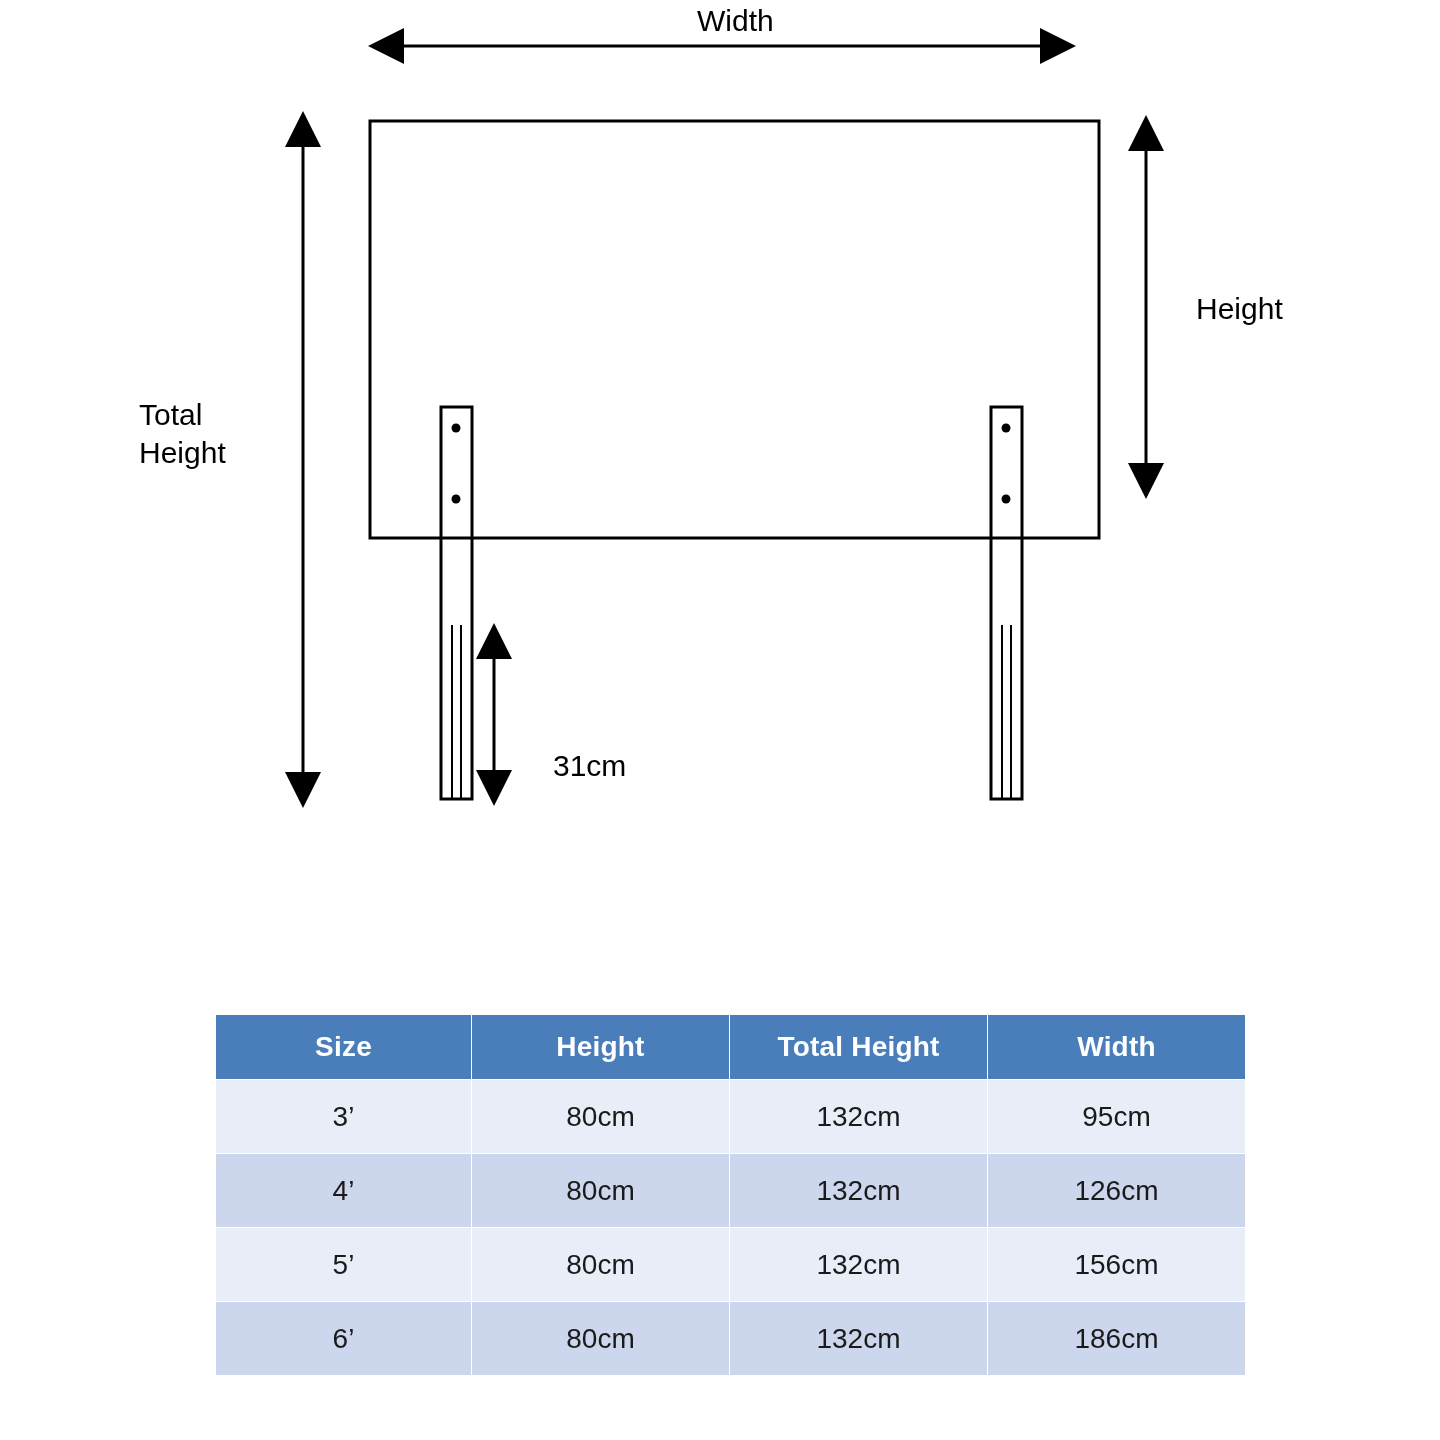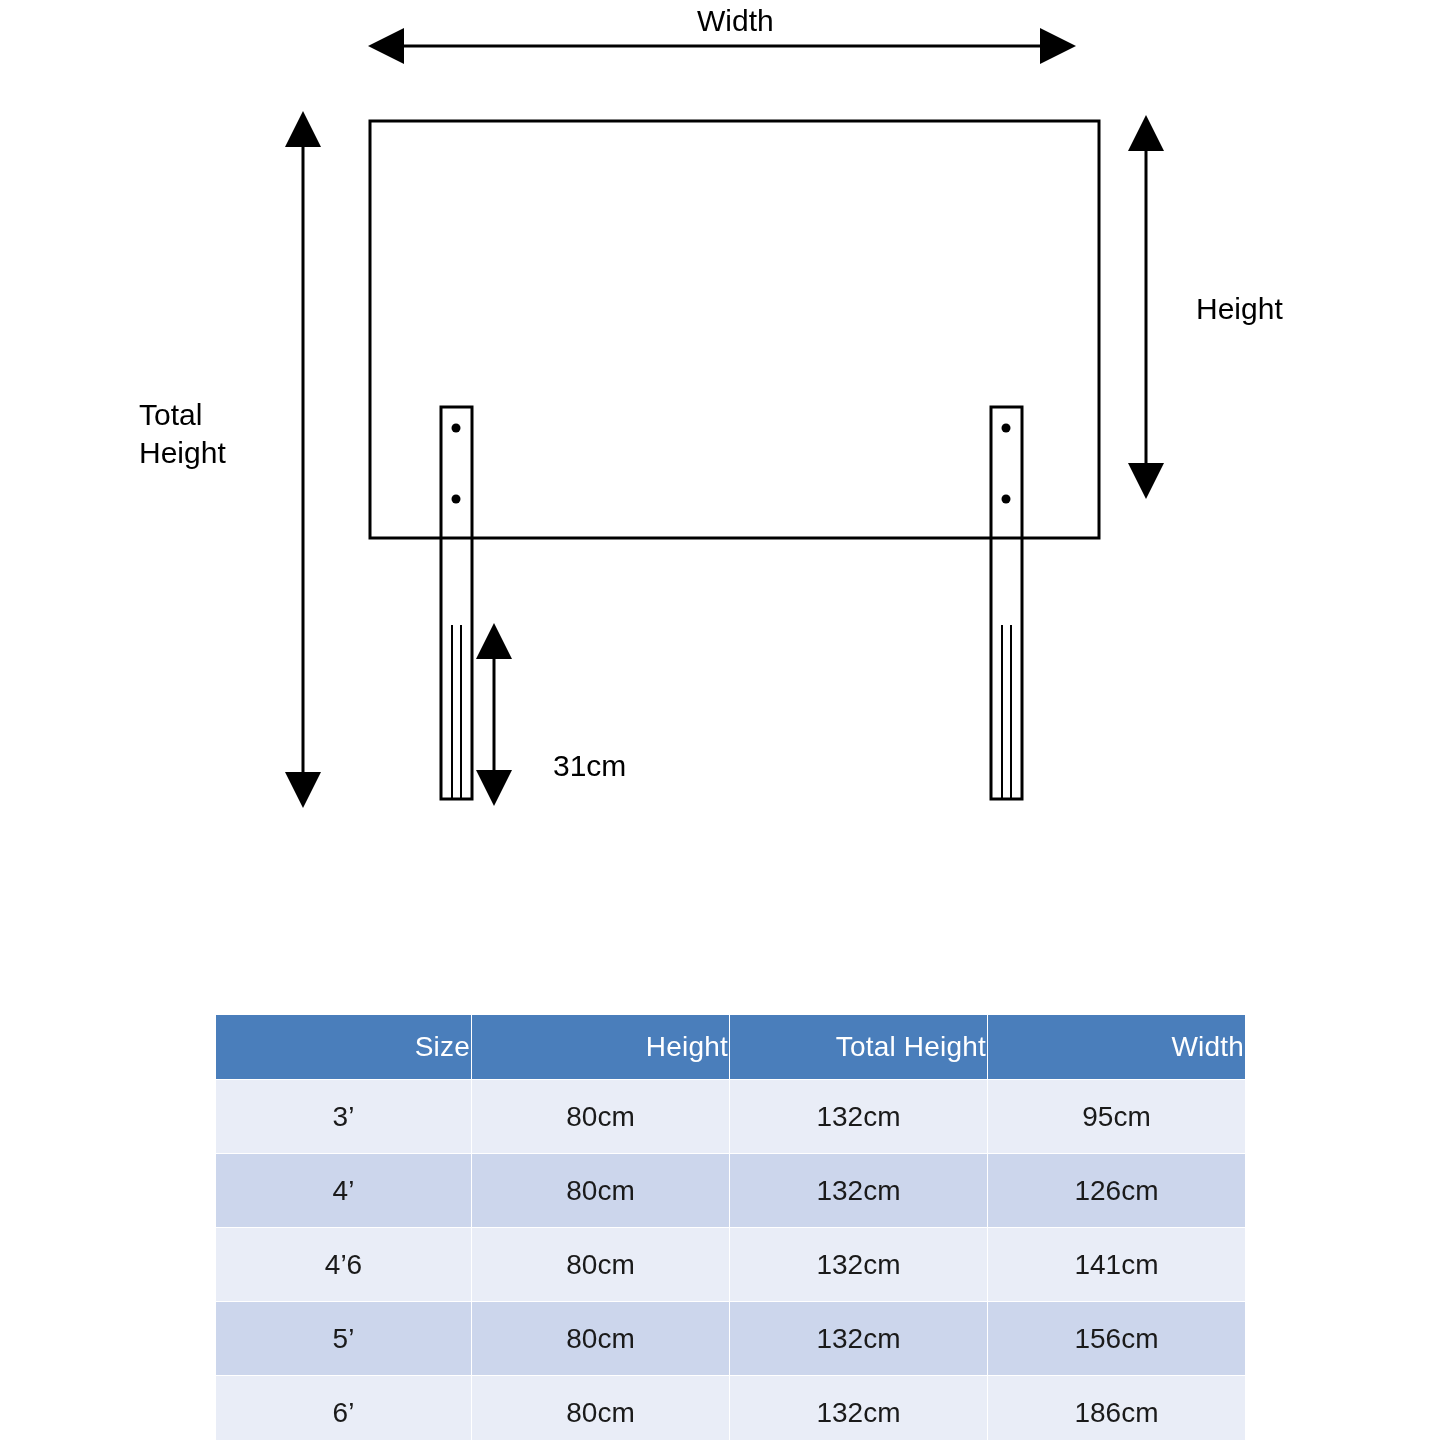"Size" #size-table th { font-weight: normal -> bold; text-align: right -> center }
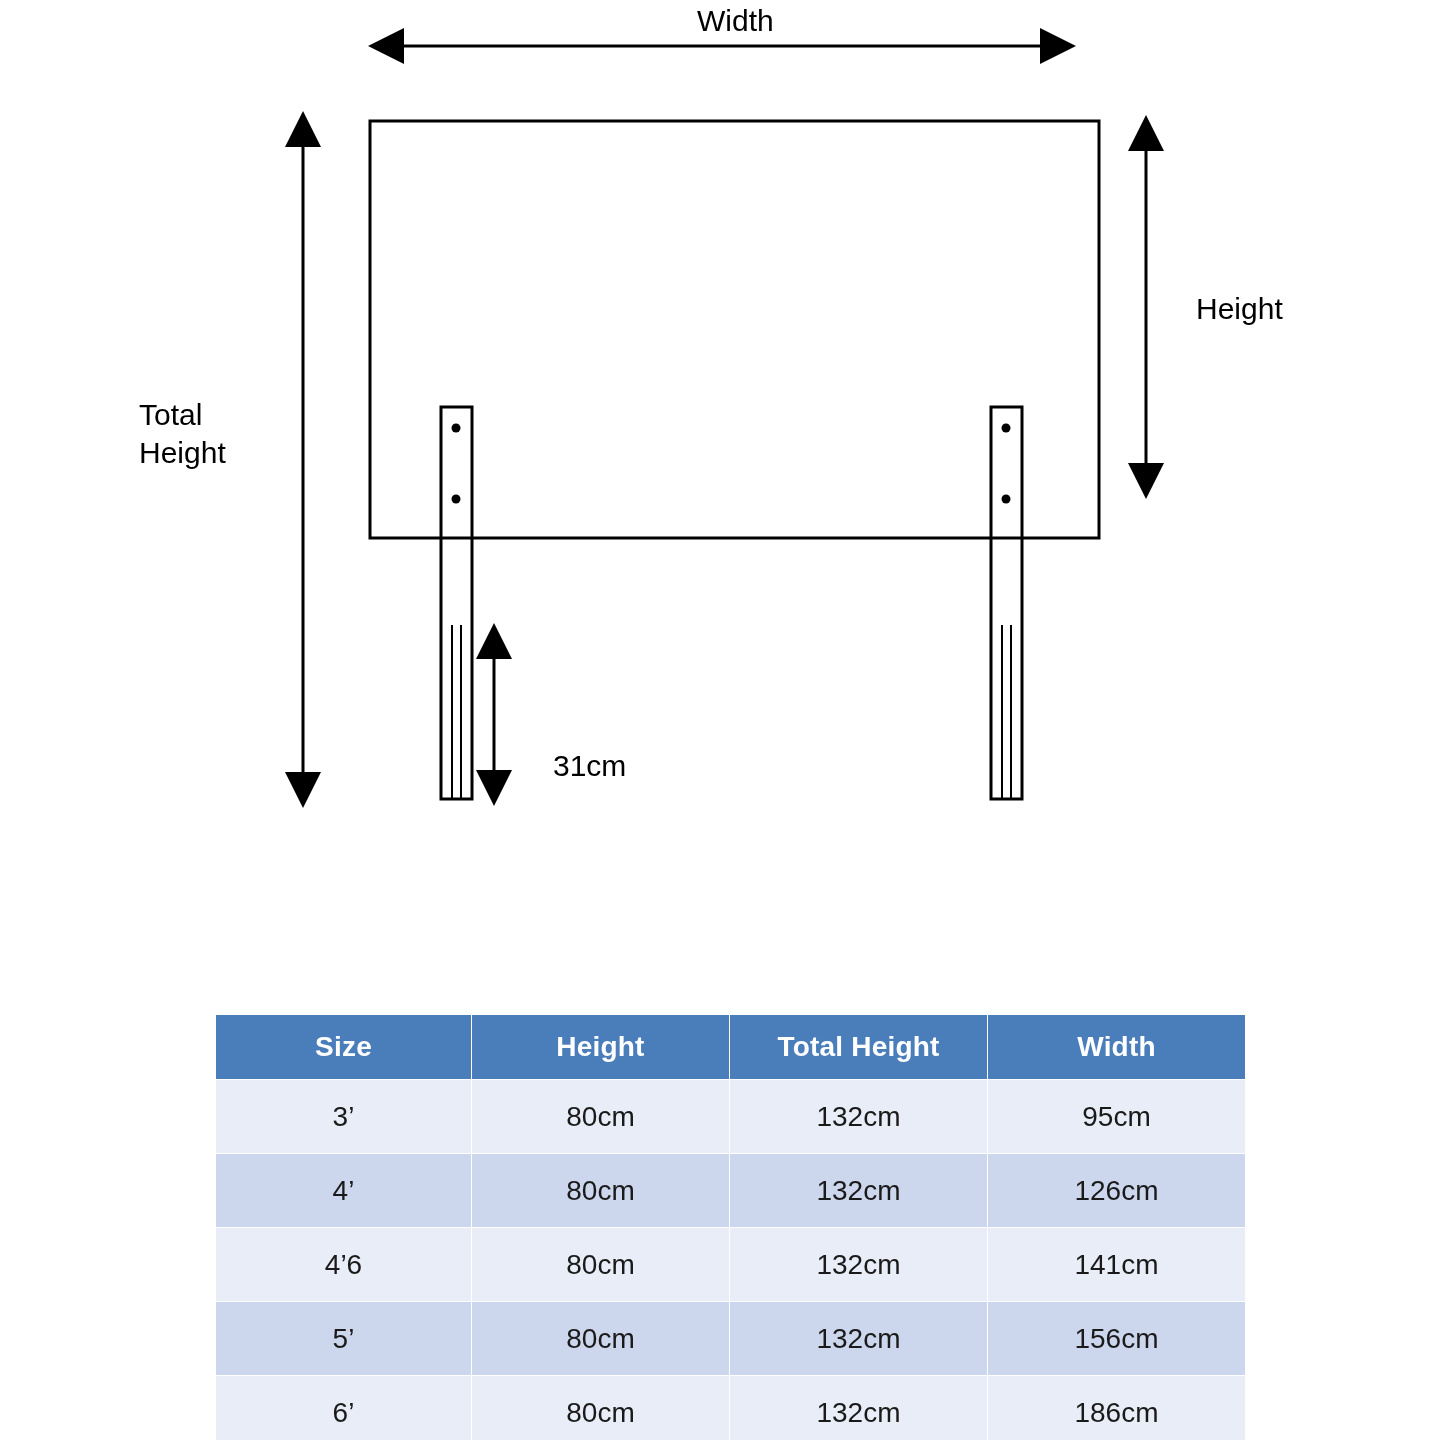"4’6" tr { html: <tr> <td>4’6</td> <td>80cm</td> <td>132cm</td> <td>141cm</td> </tr> -> none }
